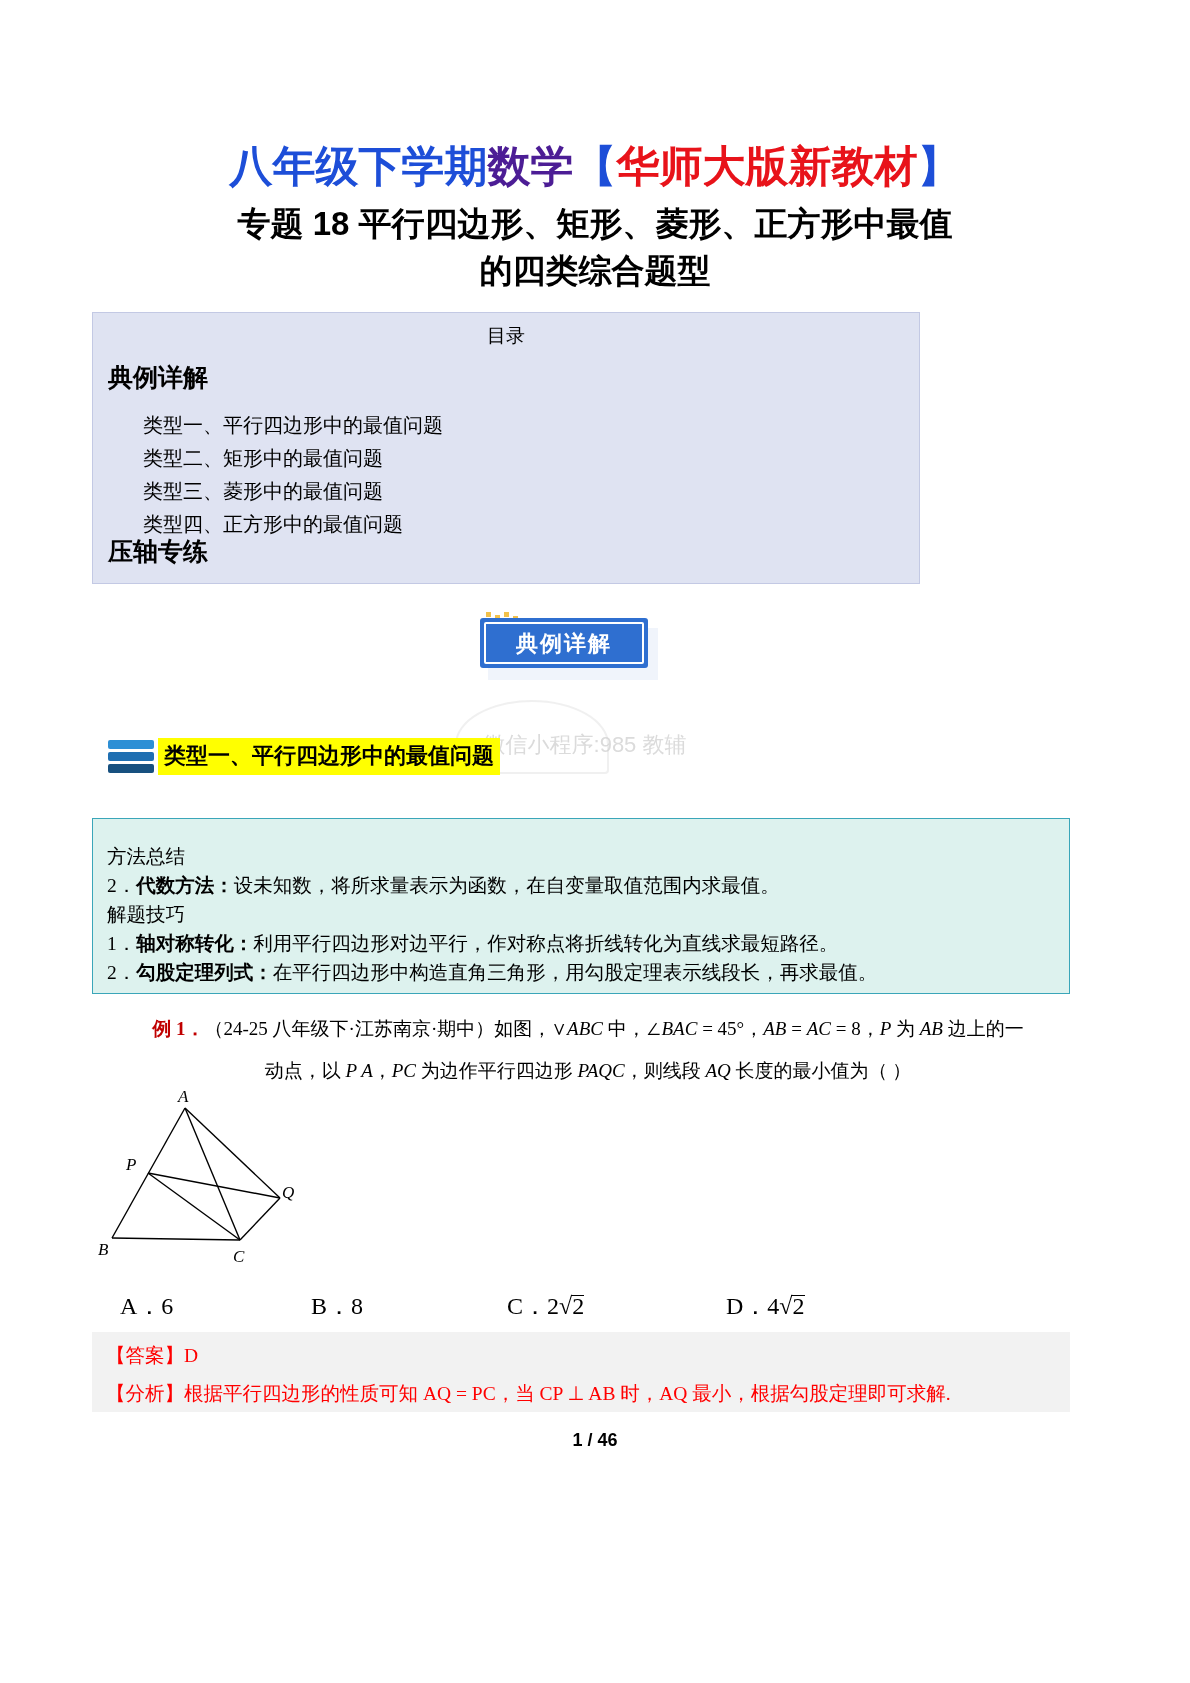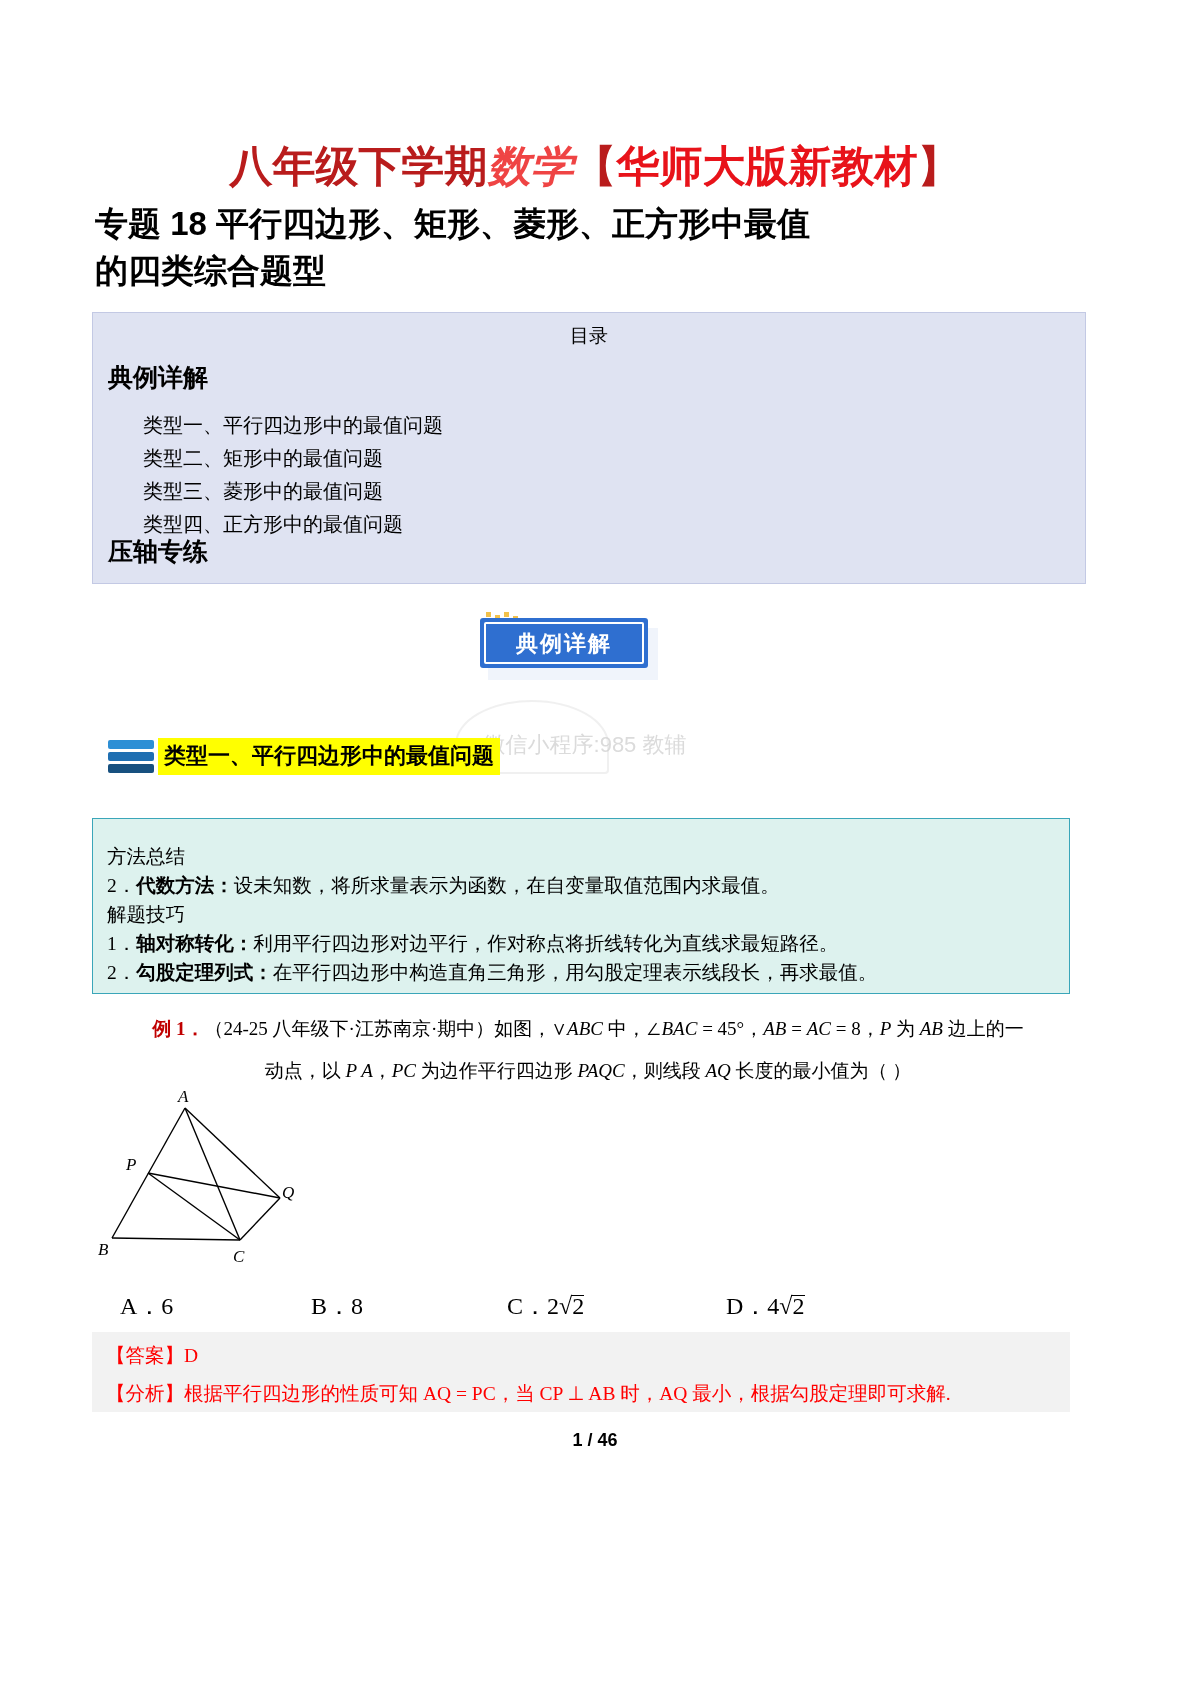"八年级下学期" .t-black { color: #b91c1c -> #1d4ed8 }
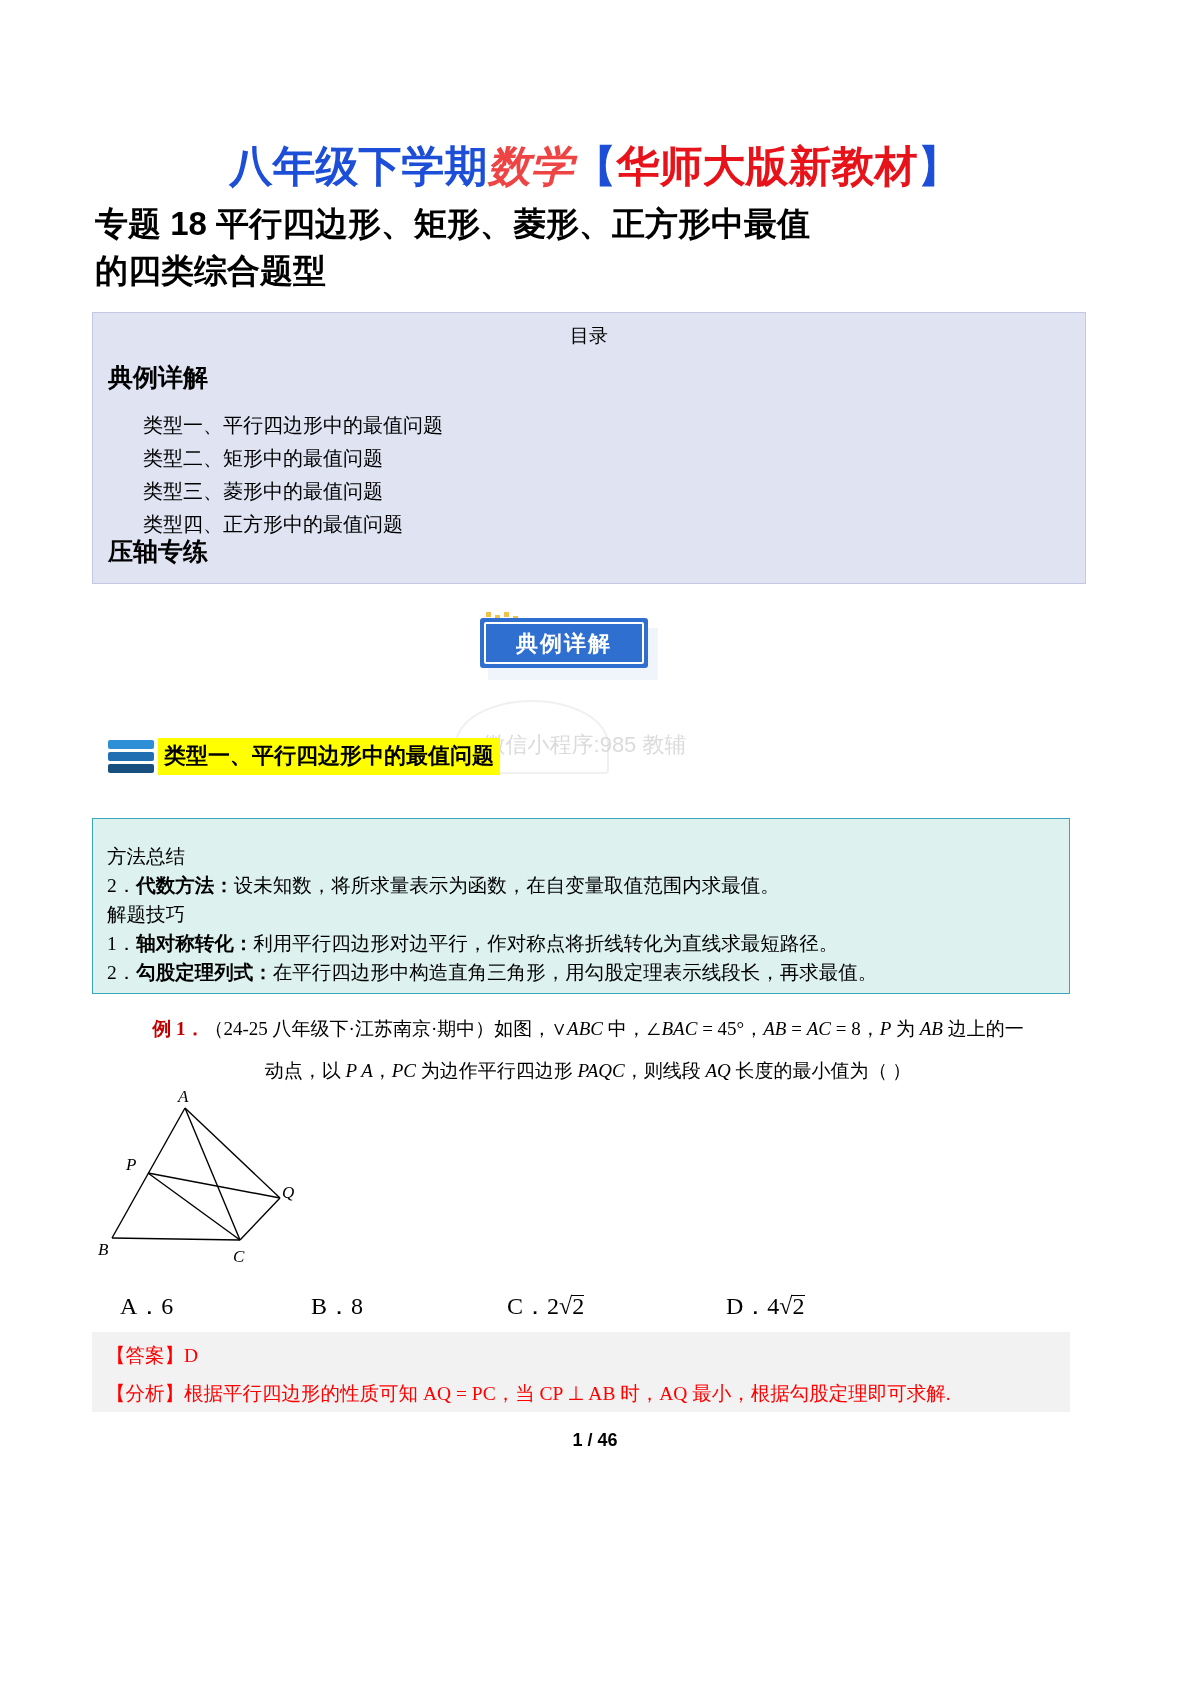"数学" .t-blue { color: #ef4444 -> #4c1d95; font-style: italic -> none }
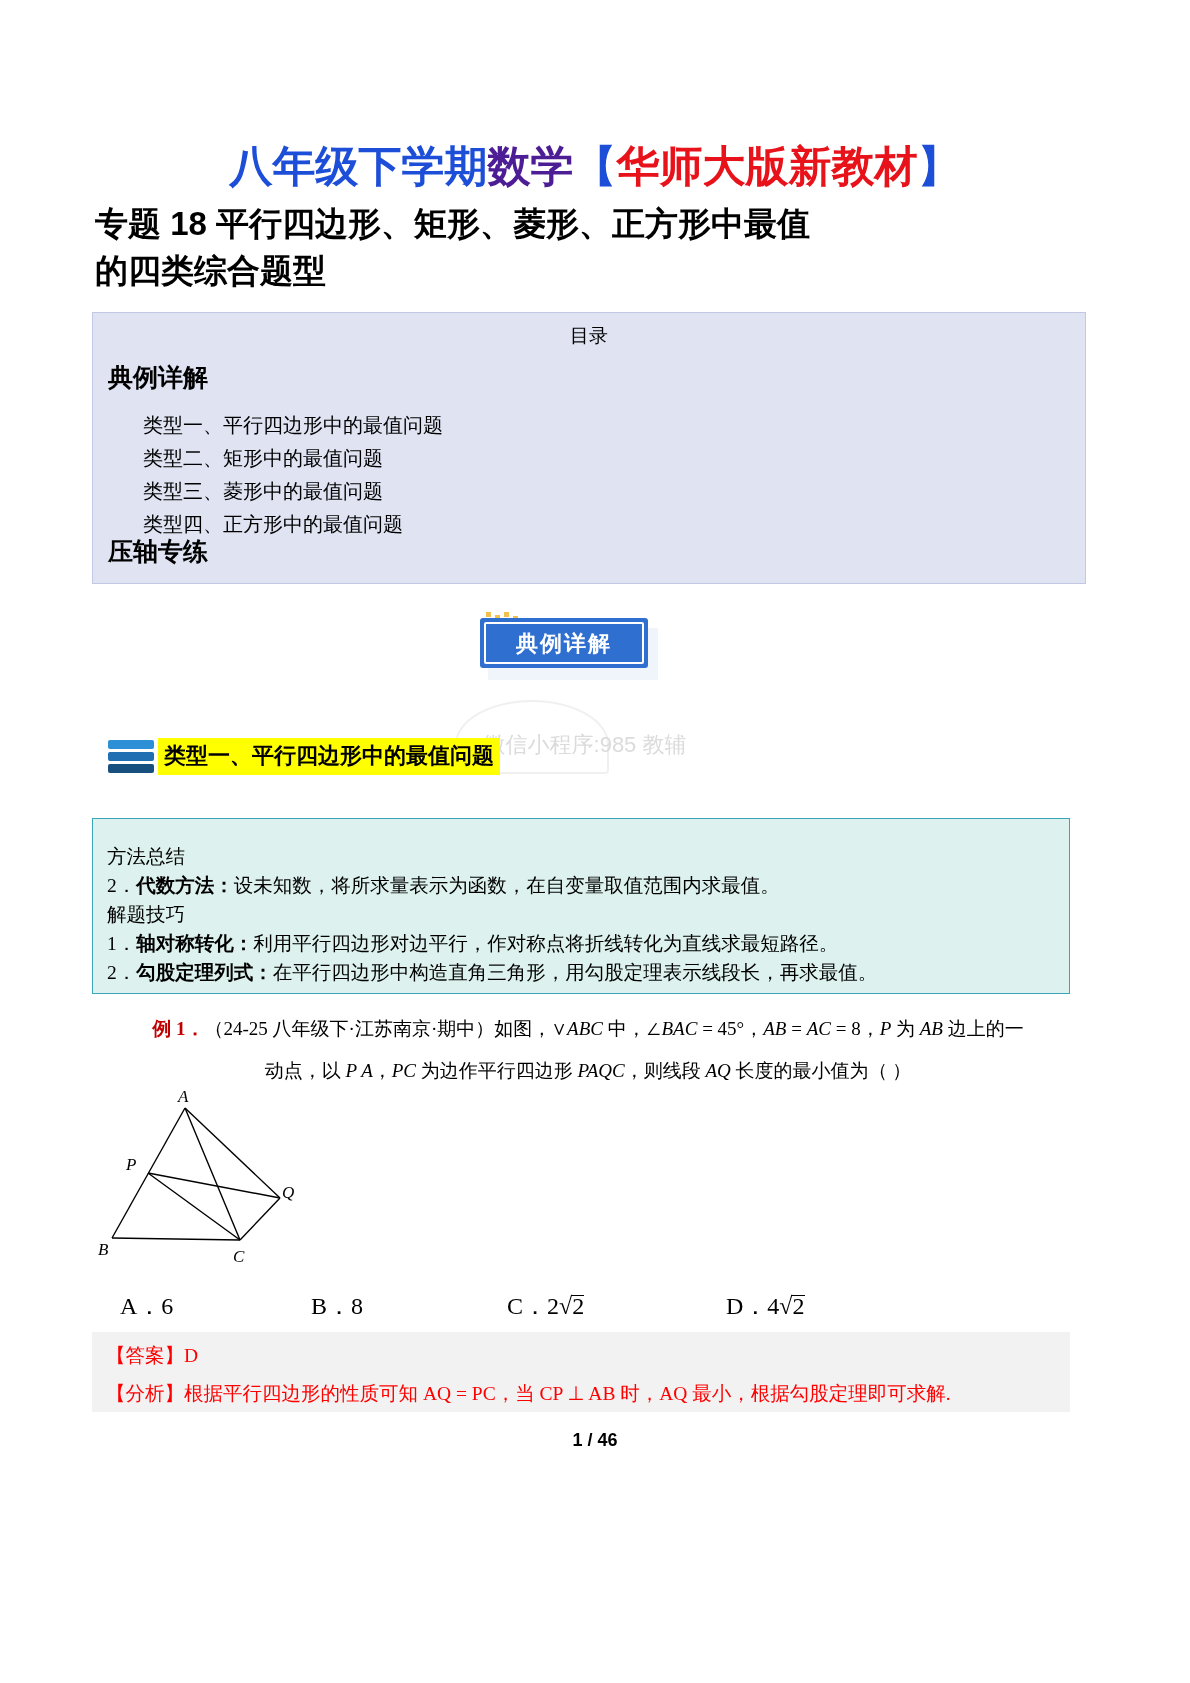"专题 18 平行四边形、矩形、菱形、正方形中最值" .title-sub { text-align: left -> center }
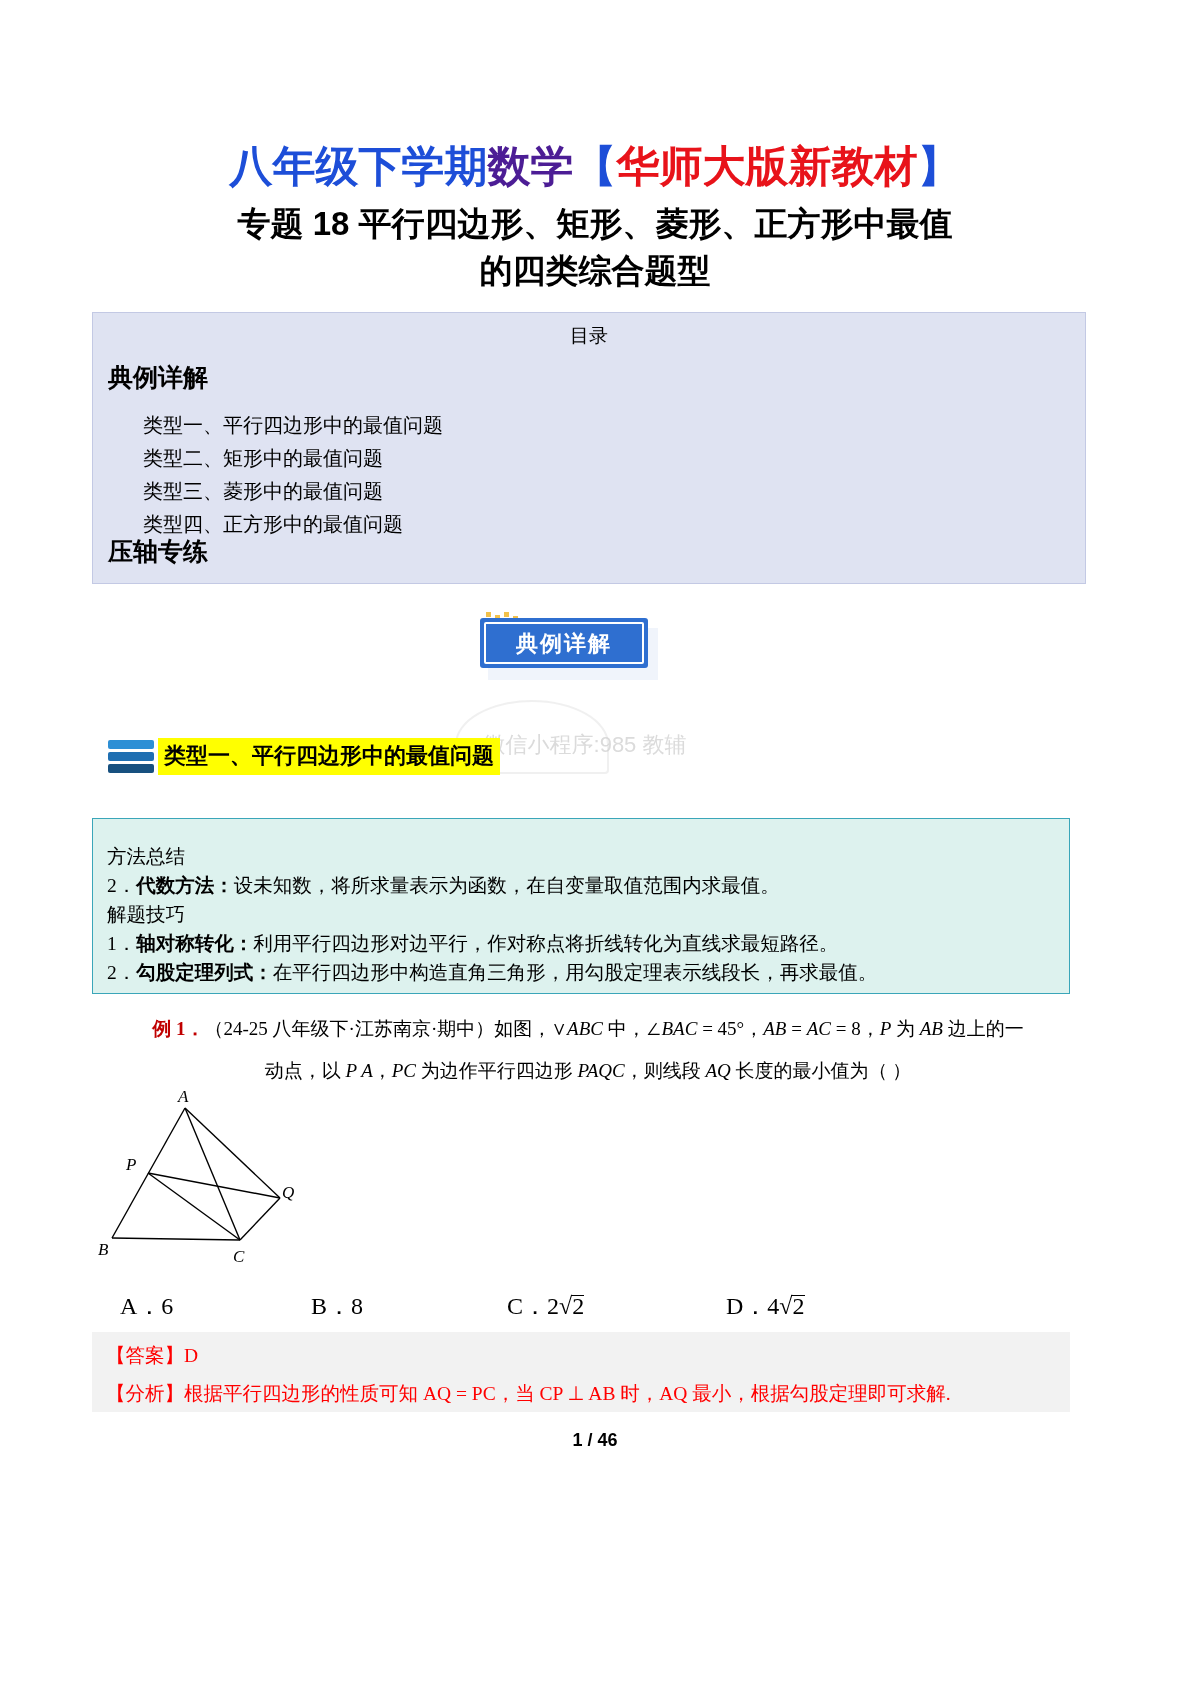"目录" .toc { width: 994px -> 828px }
